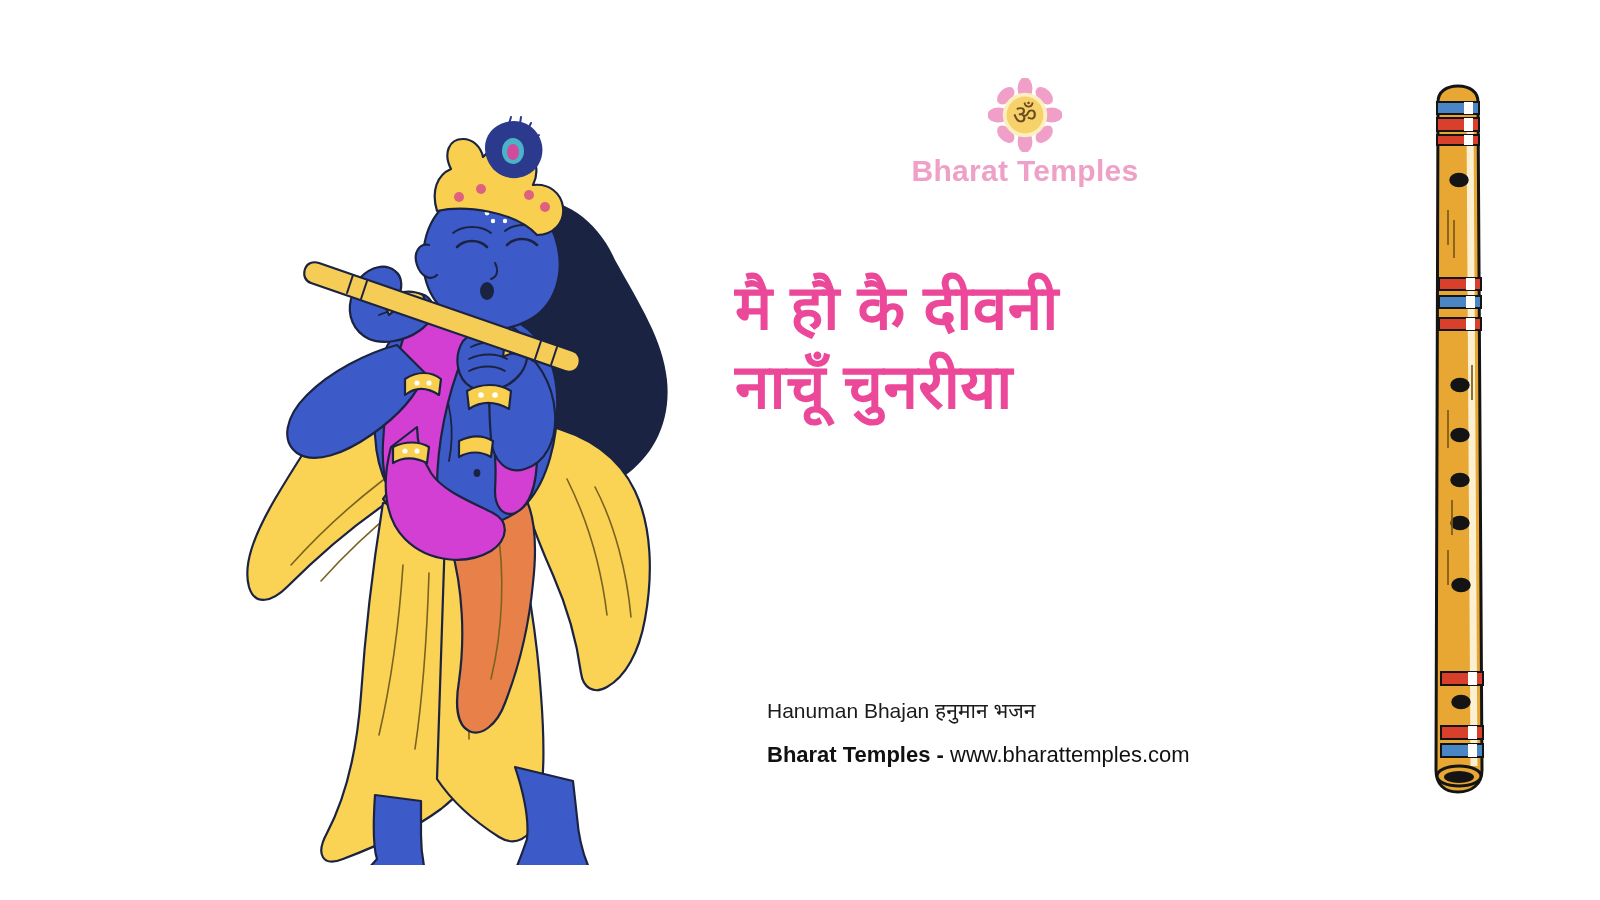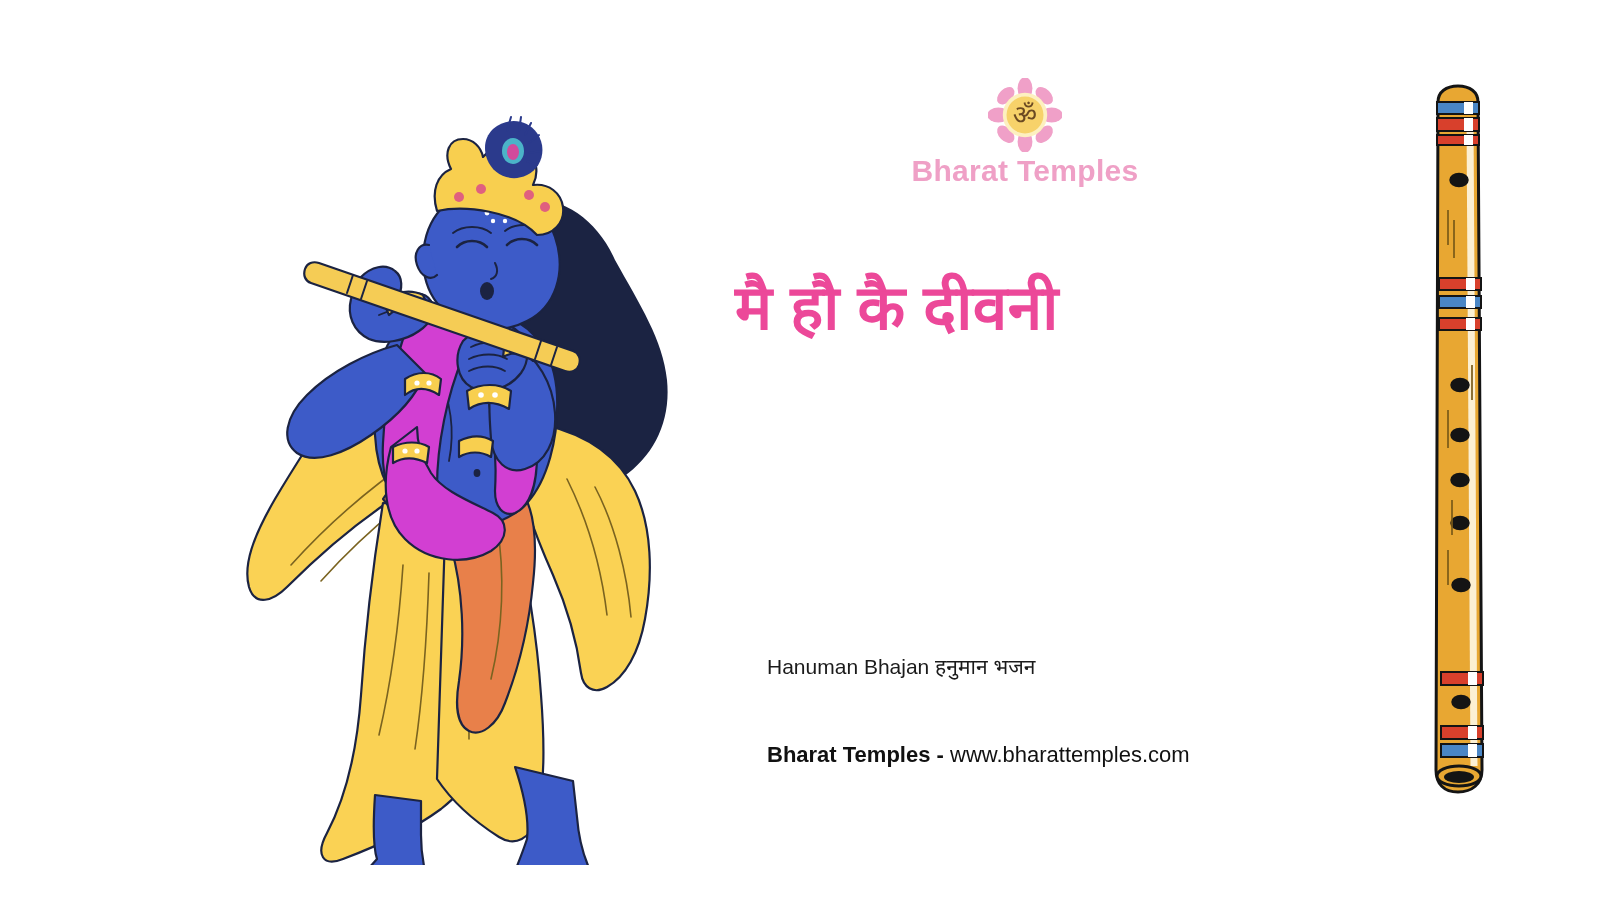"नाचूँ चुनरीया" span.line { html: none -> <span>नाचूँ चुनरीया</span> }
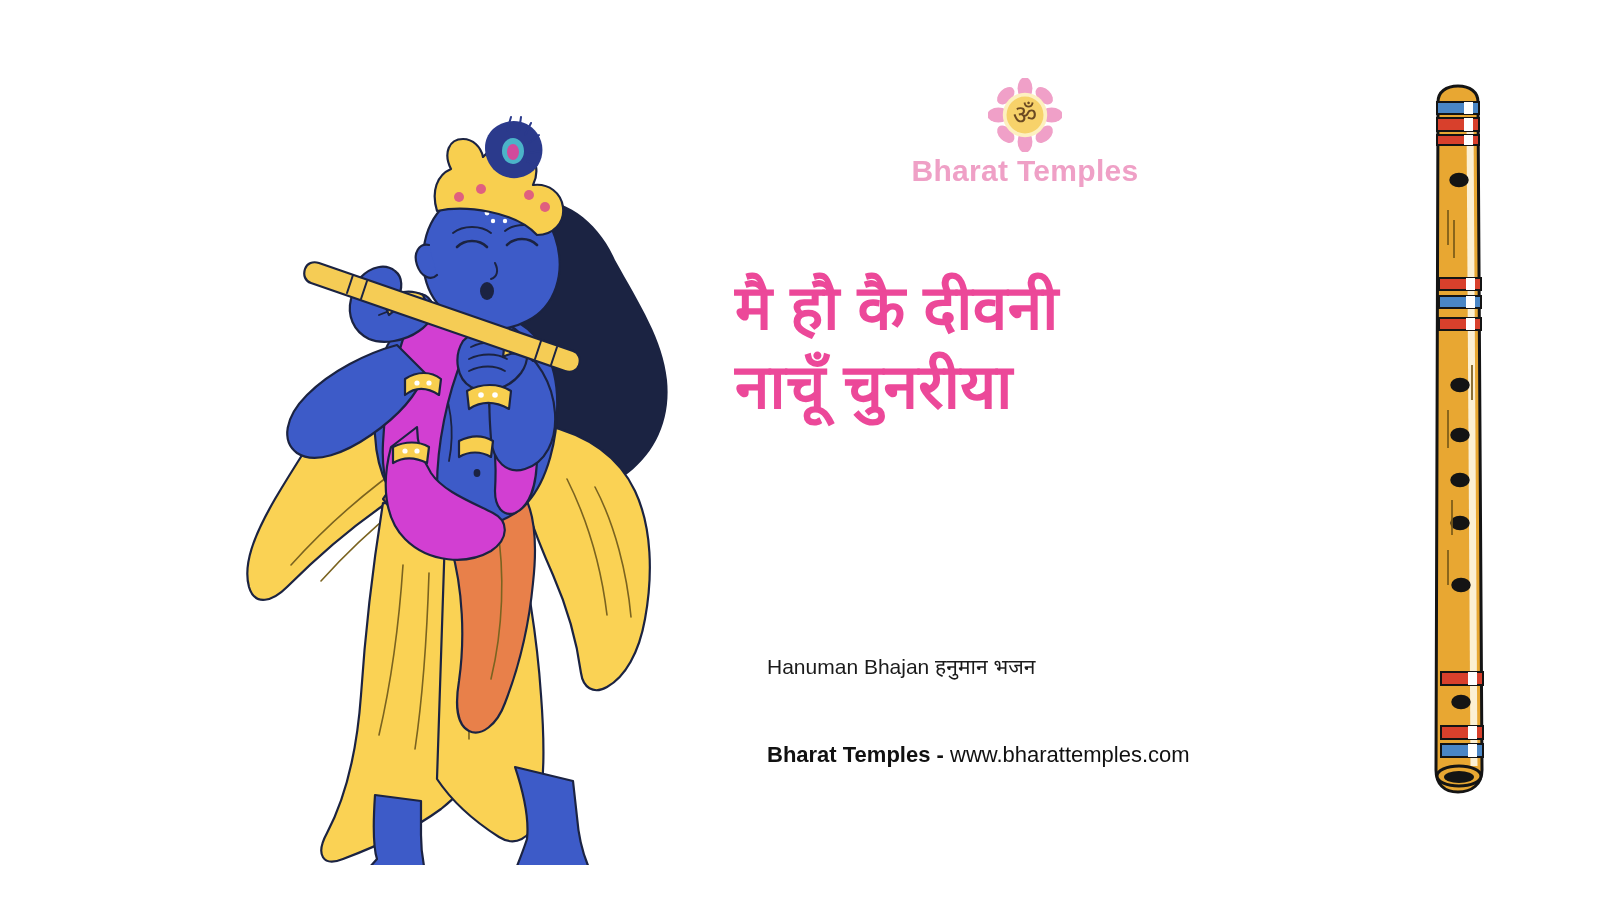"Hanuman Bhajan हनुमान भजन" .subtitle { top: 652px -> 696px }
